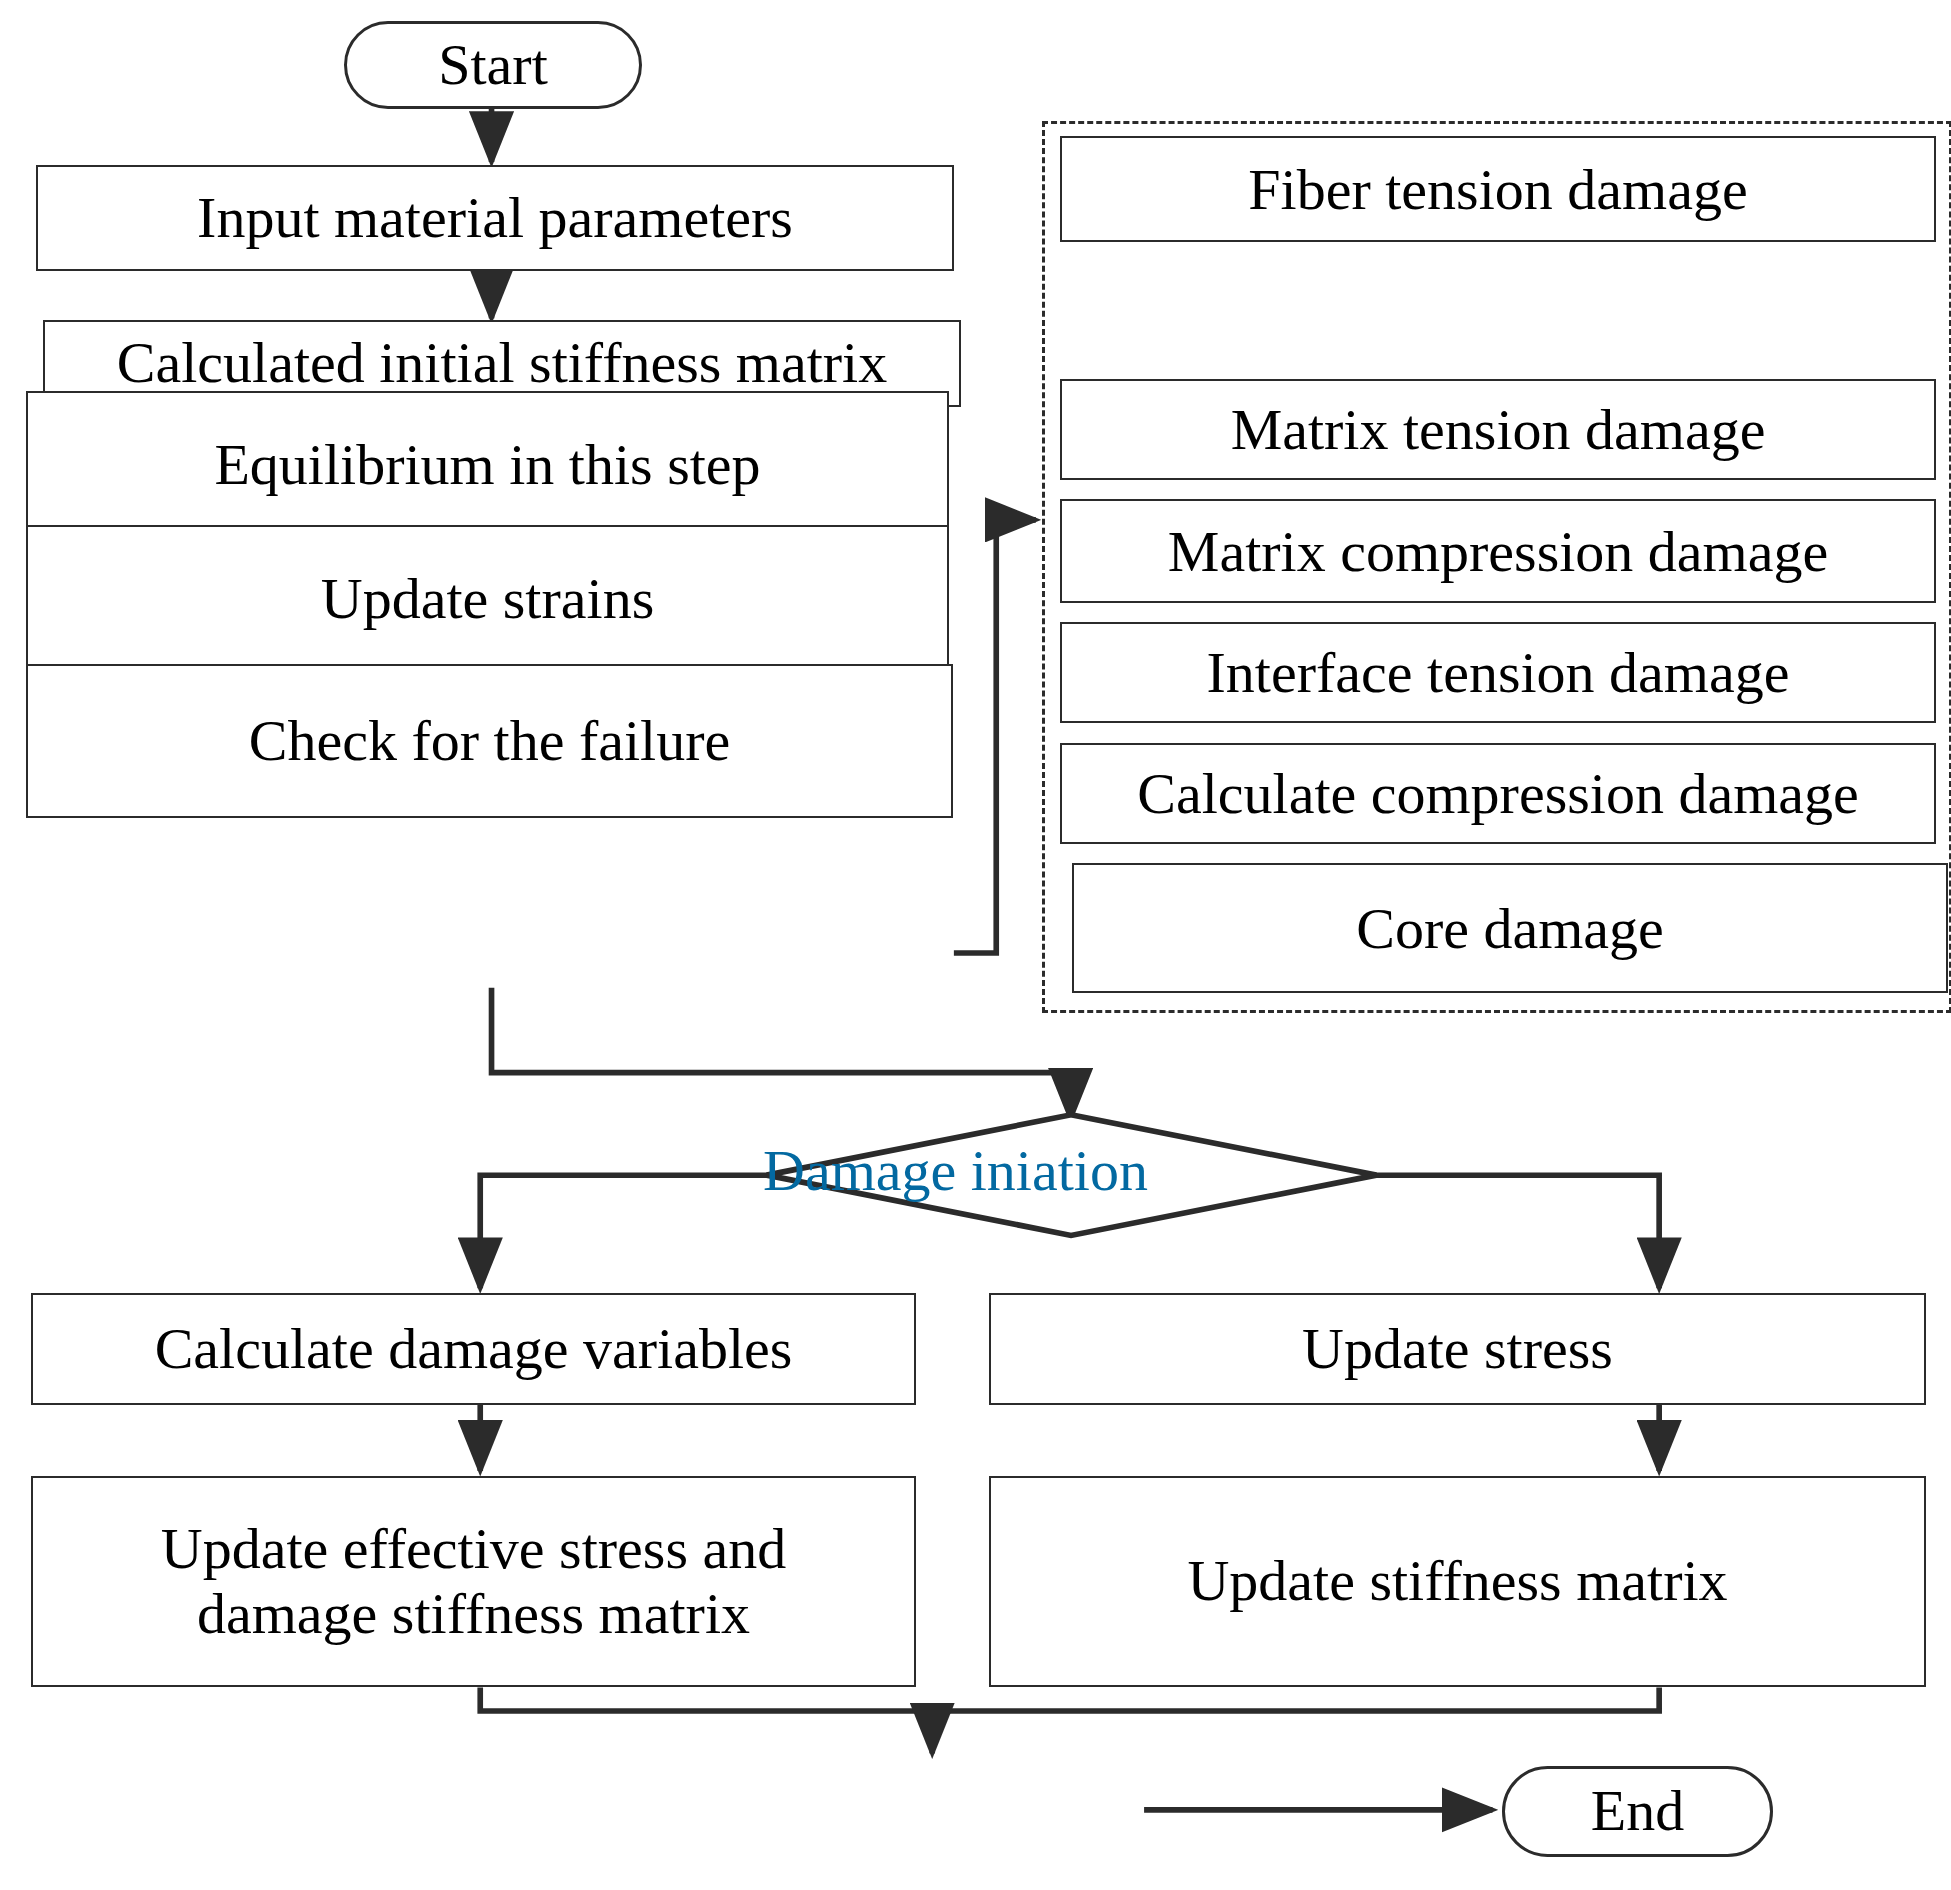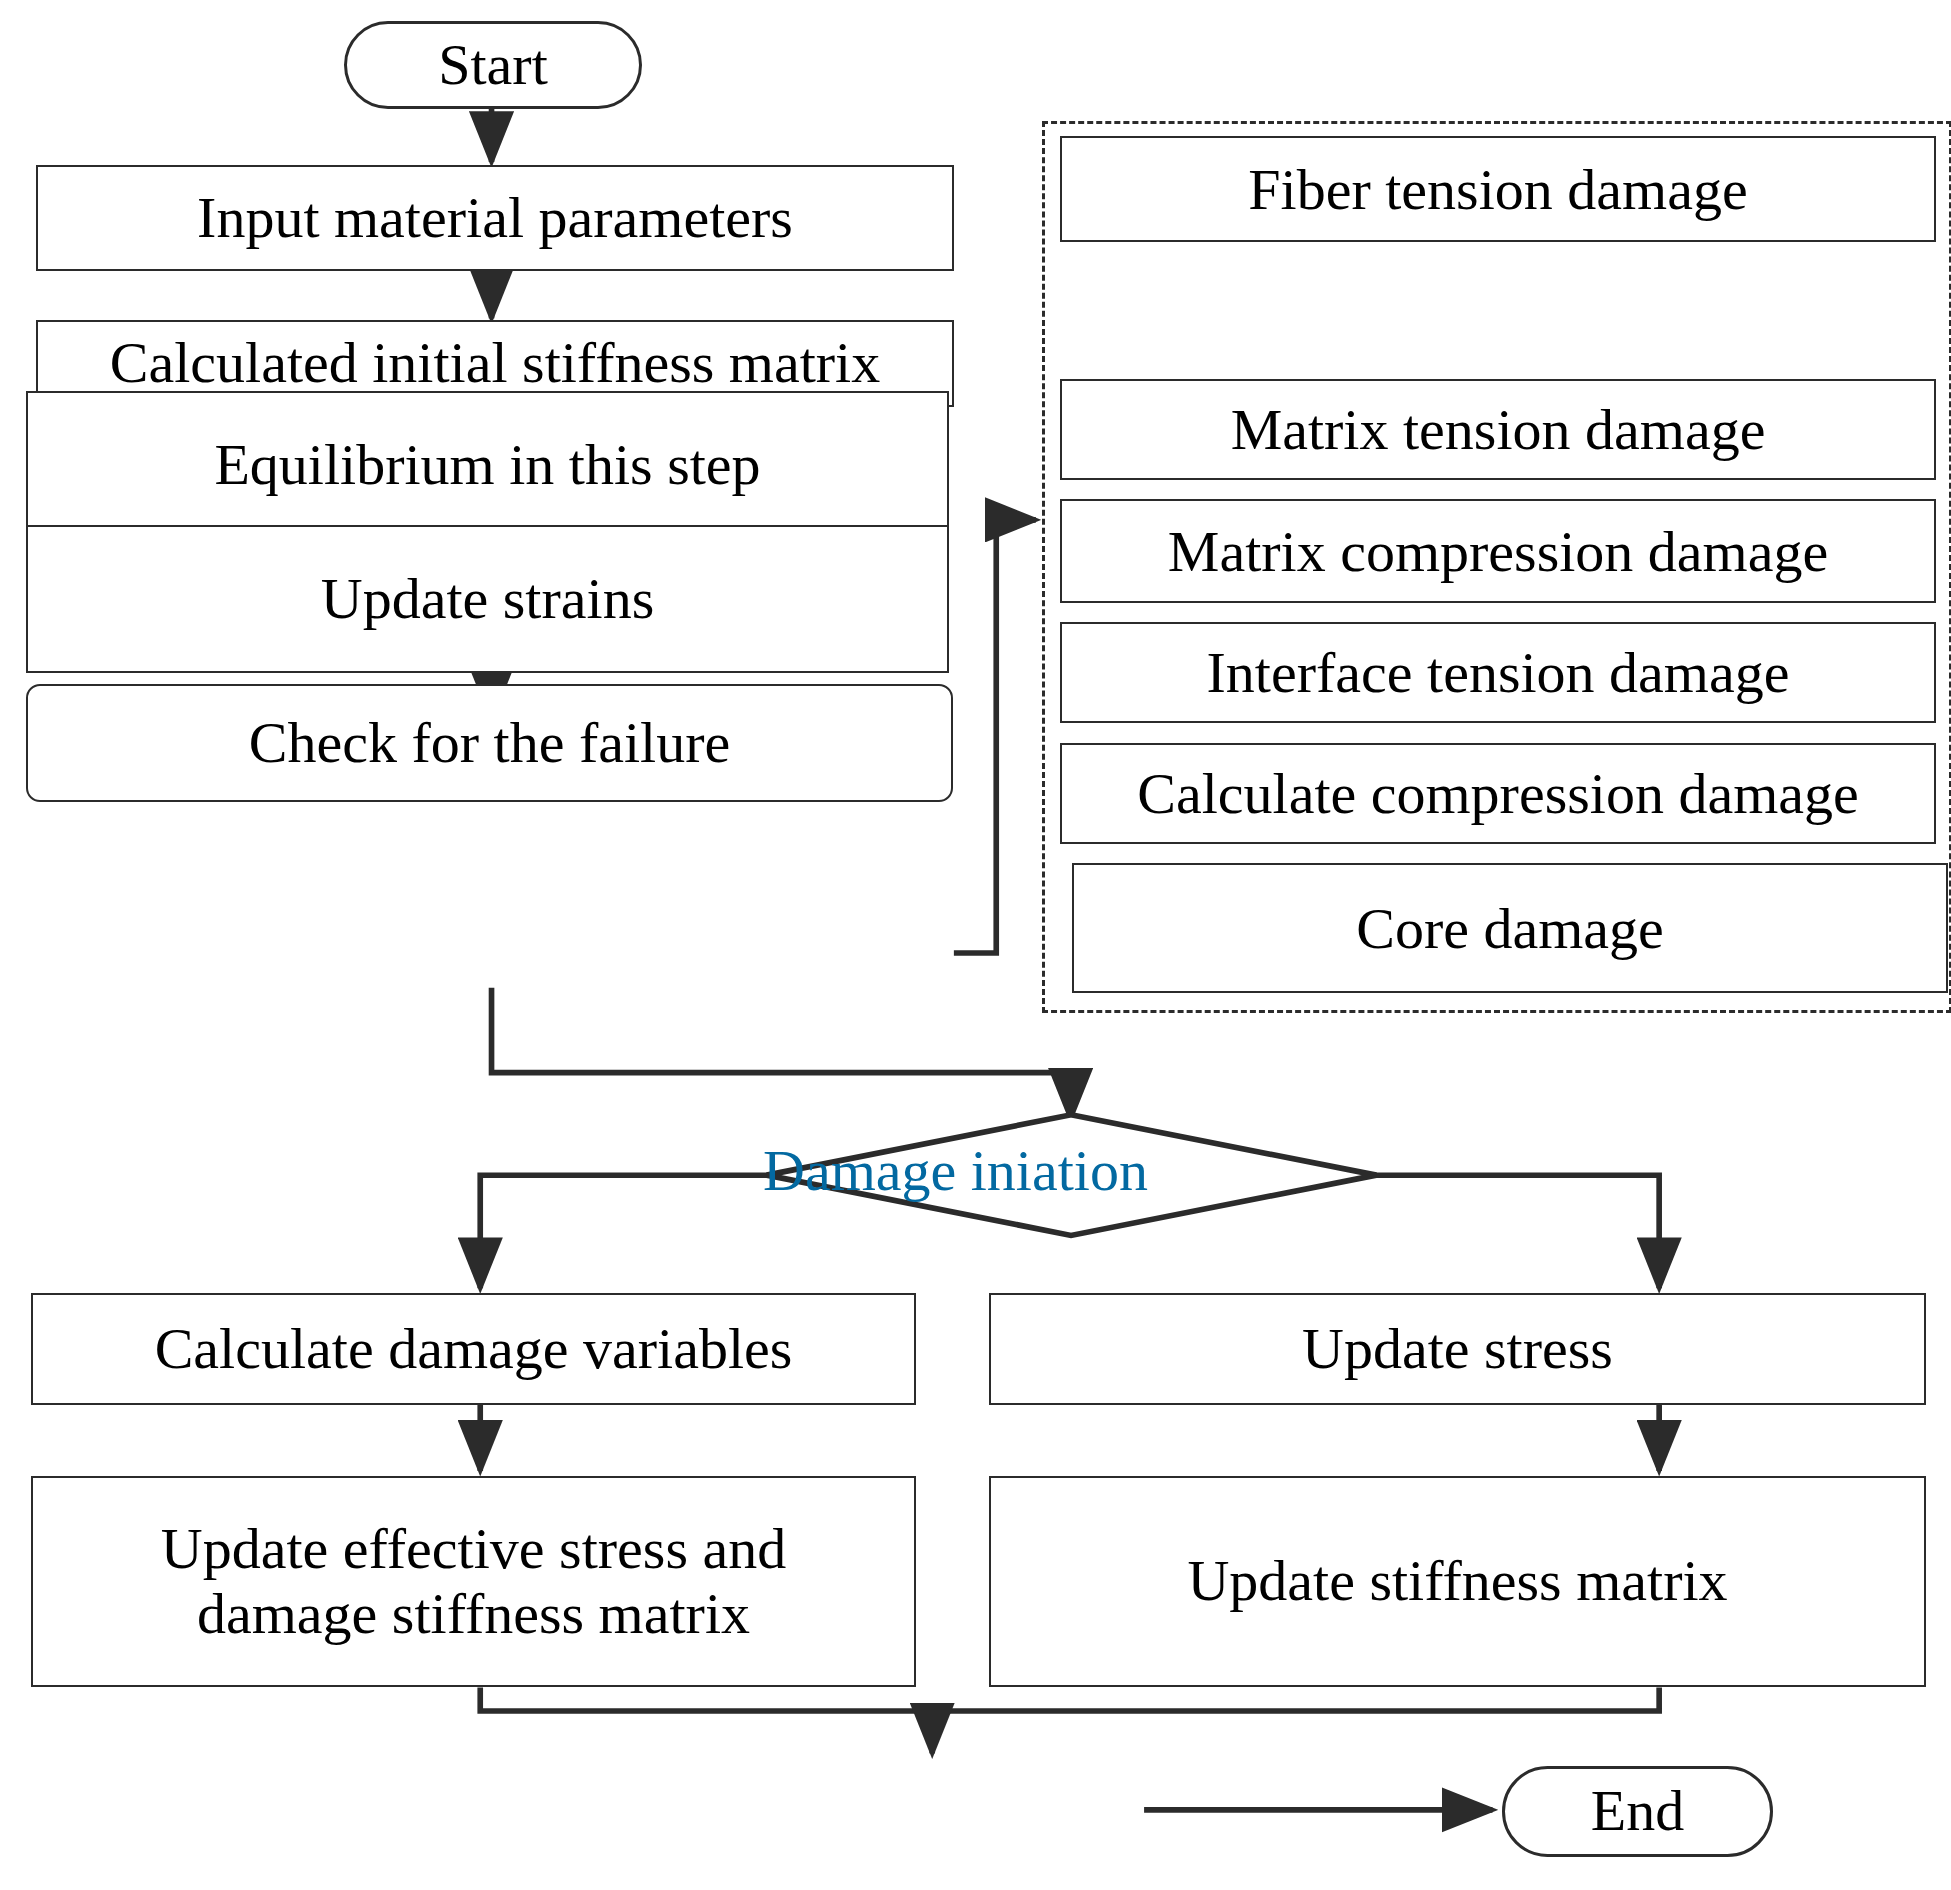"Calculated initial stiffness matrix" div.node { left: 36px -> 43px }
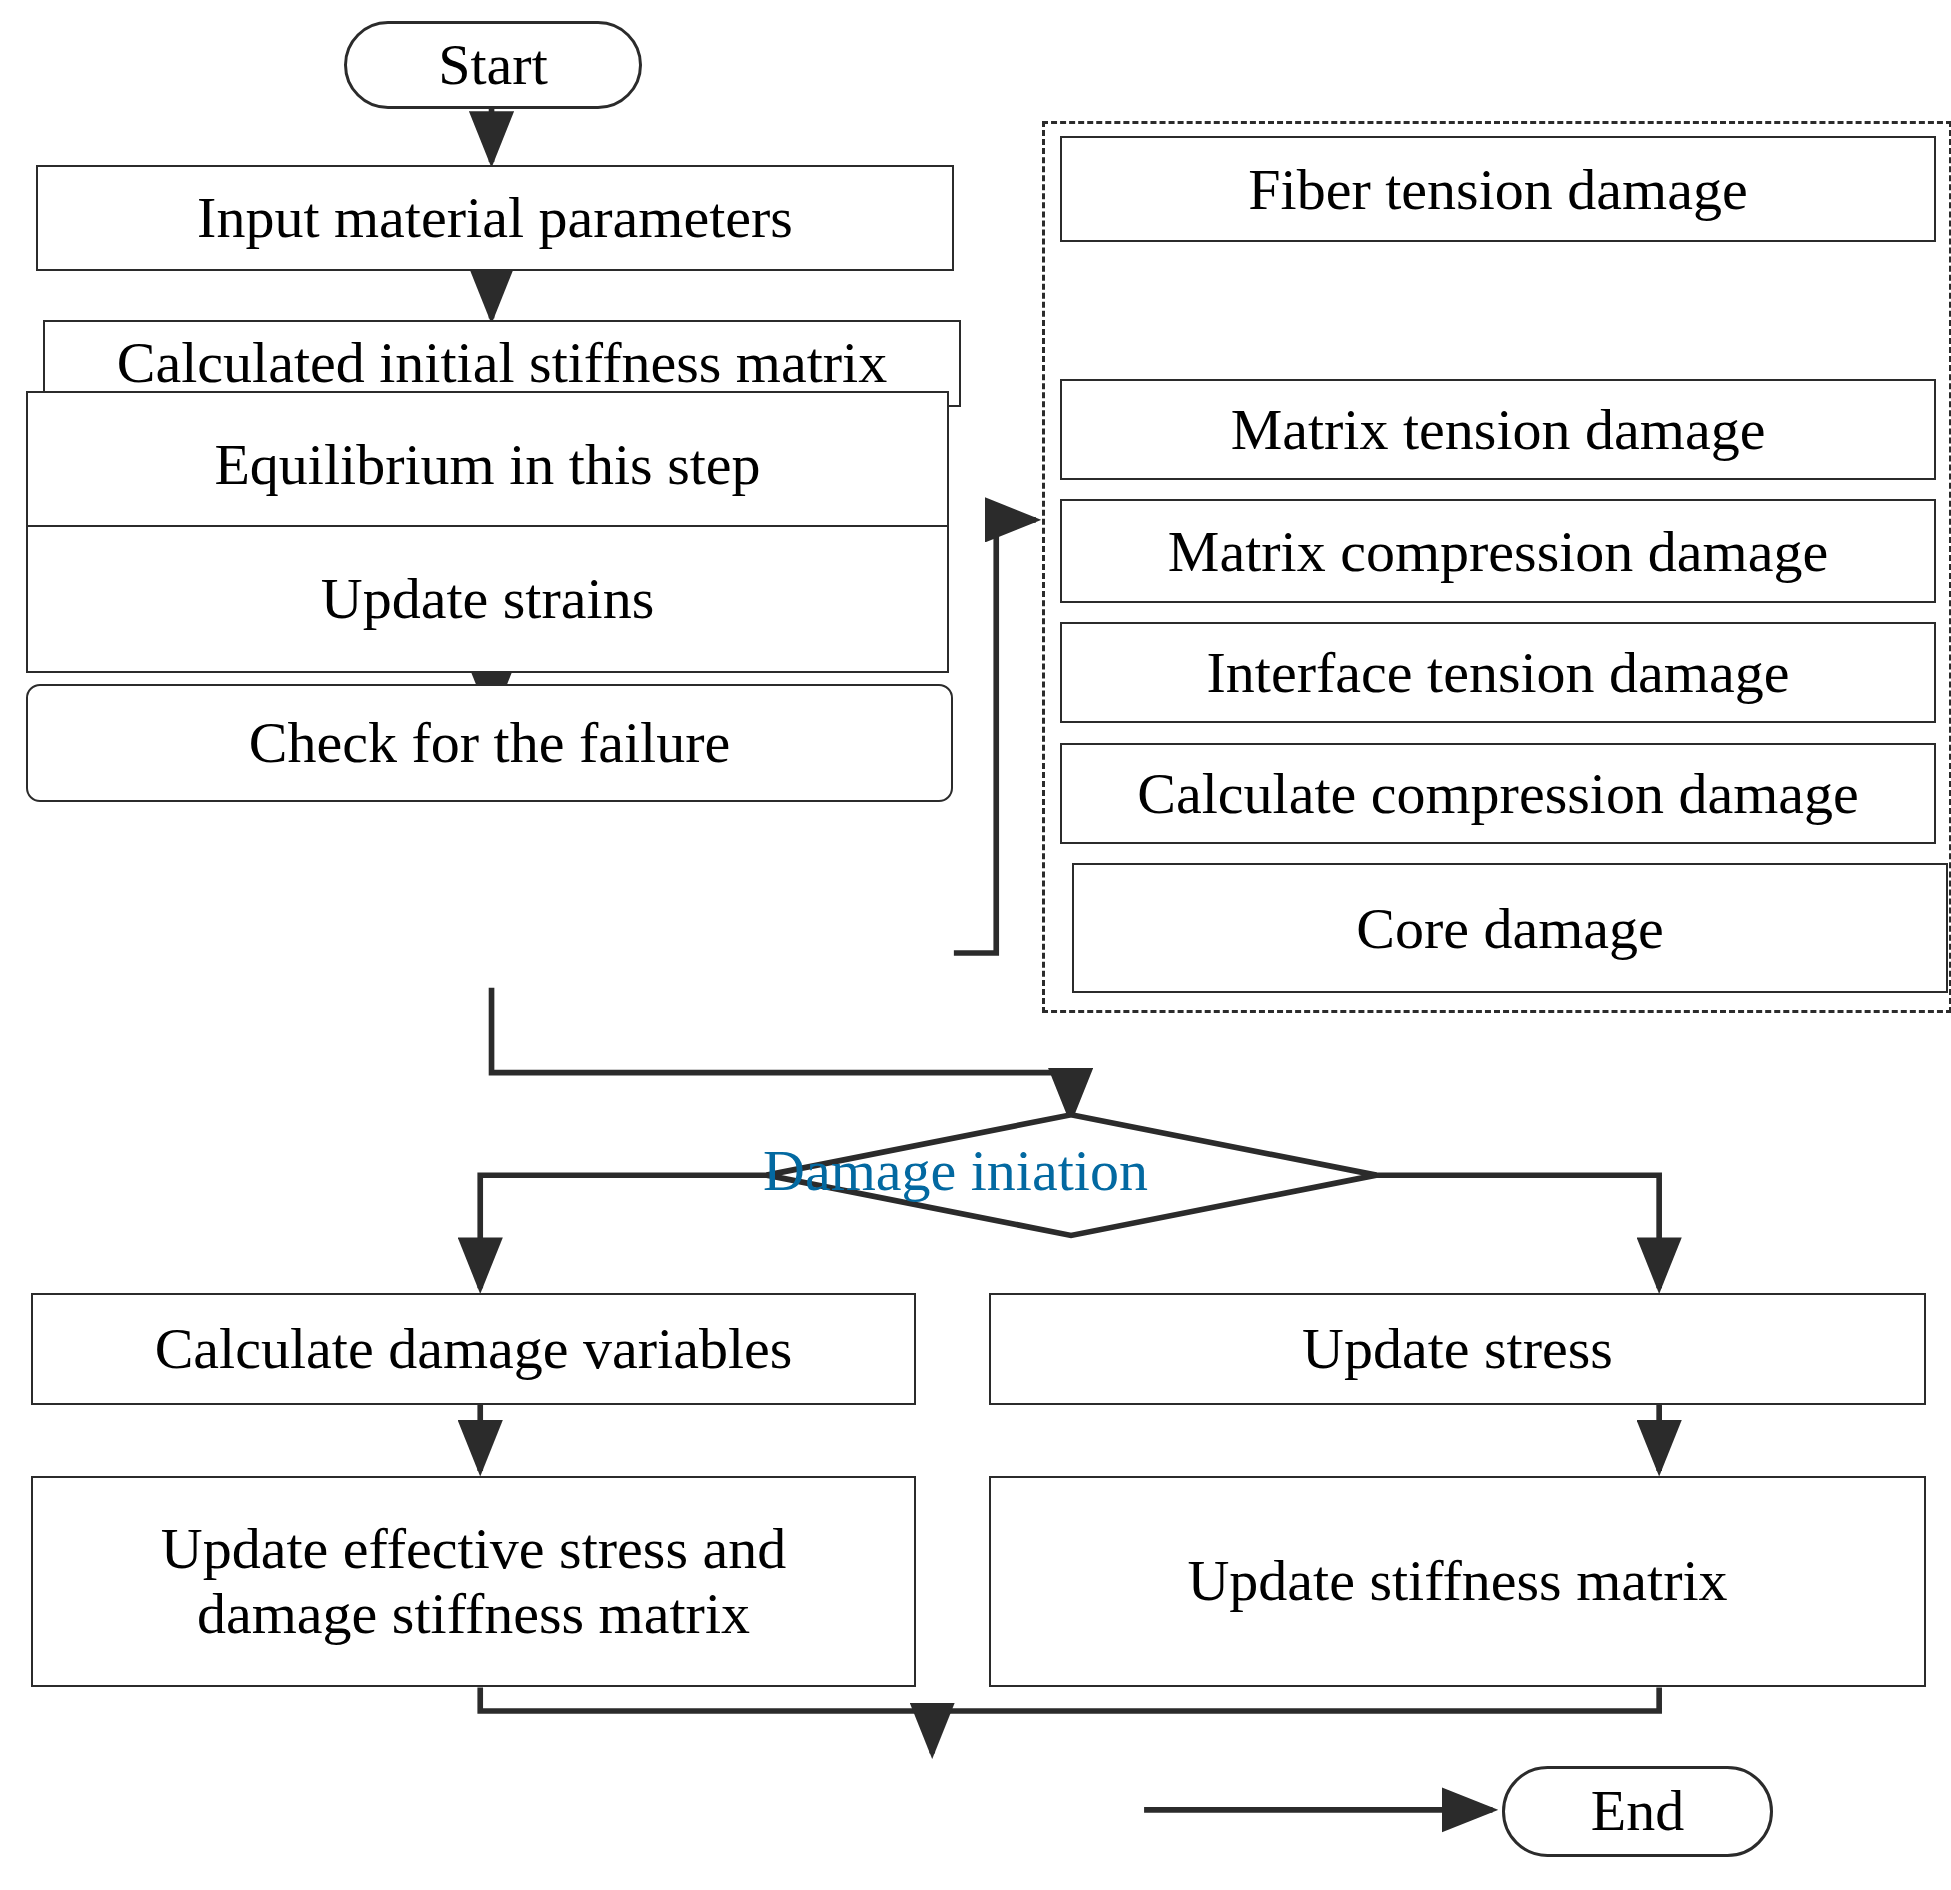"Check for the failure" div.node { border-radius: 14px -> none; height: 118px -> 154px; top: 684px -> 664px }
